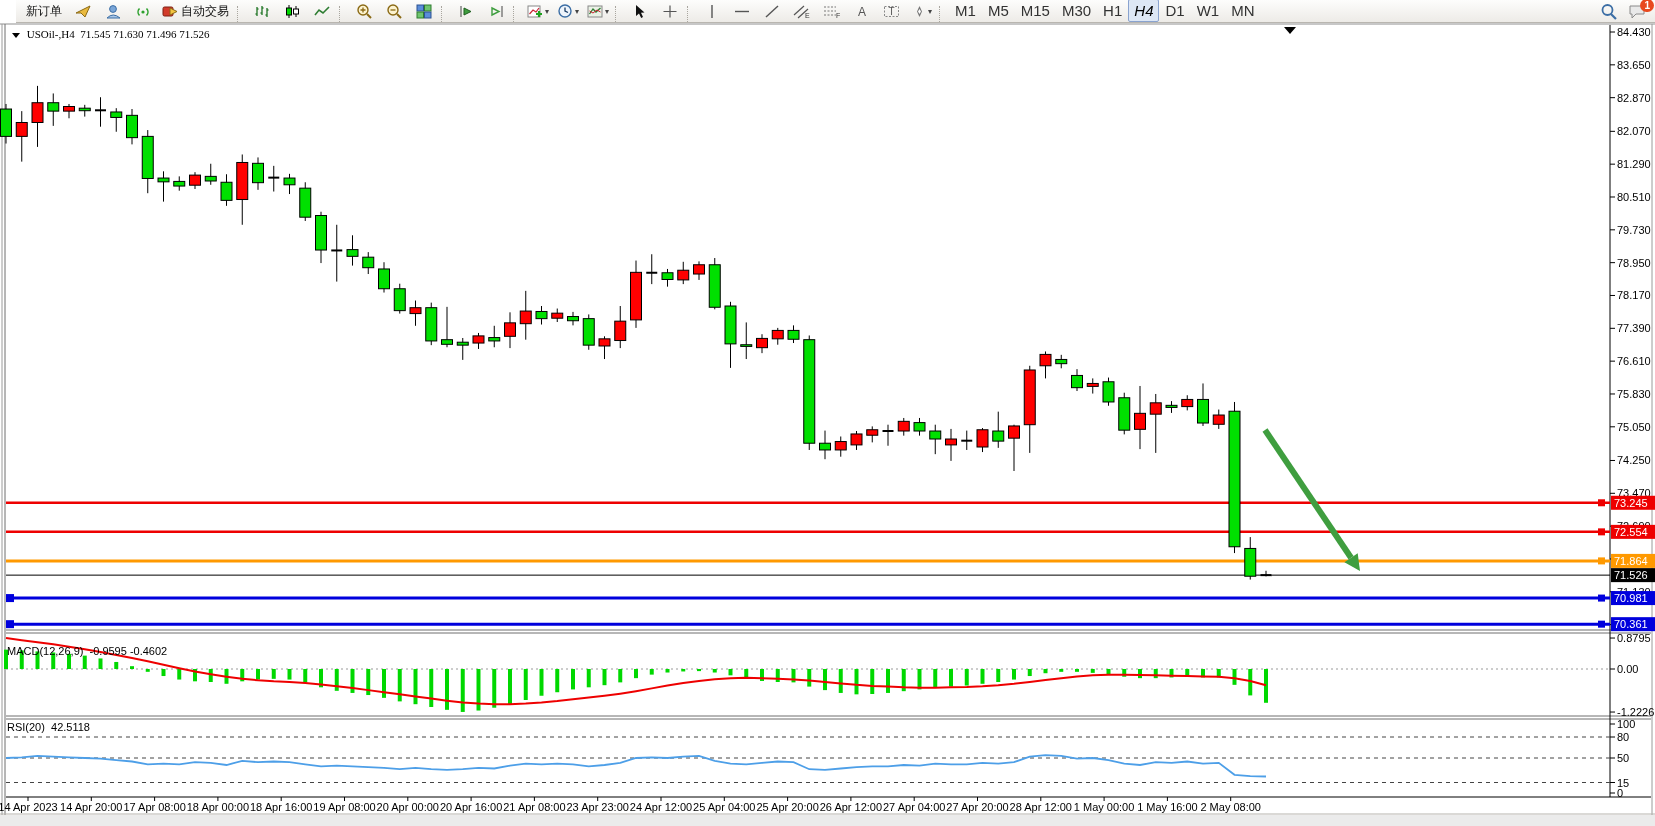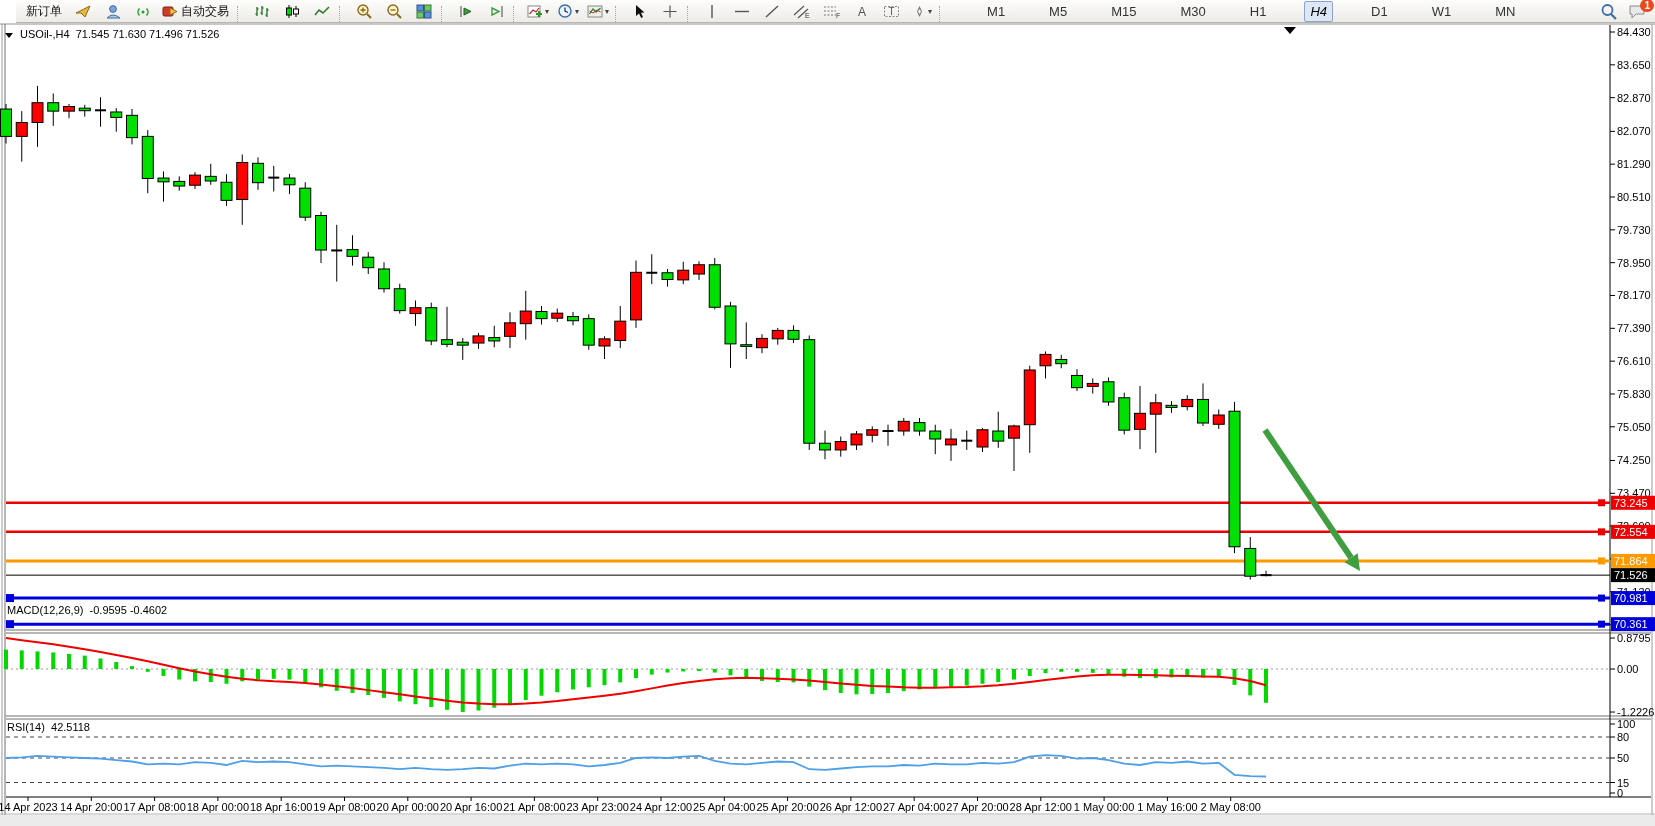"M1" .tf { font-size: 13px -> 15px; margin-left: 32px -> none }
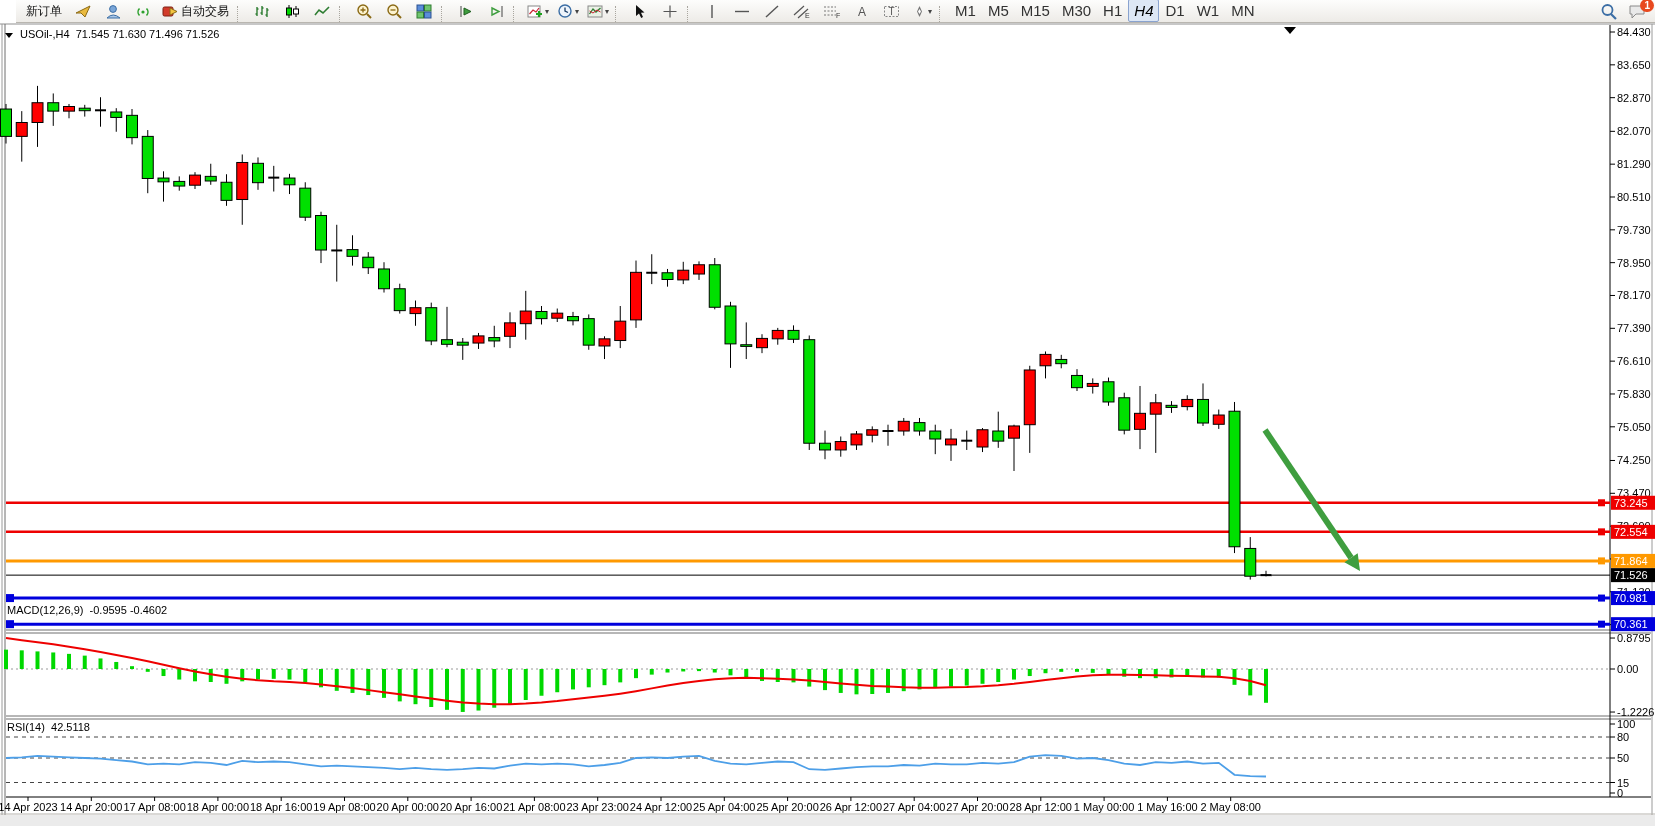"USOil-,H4 71.545 71.630 71.496 71.526" #chart-title { font-family: none -> Liberation Serif, serif; left: 5px -> 12px }
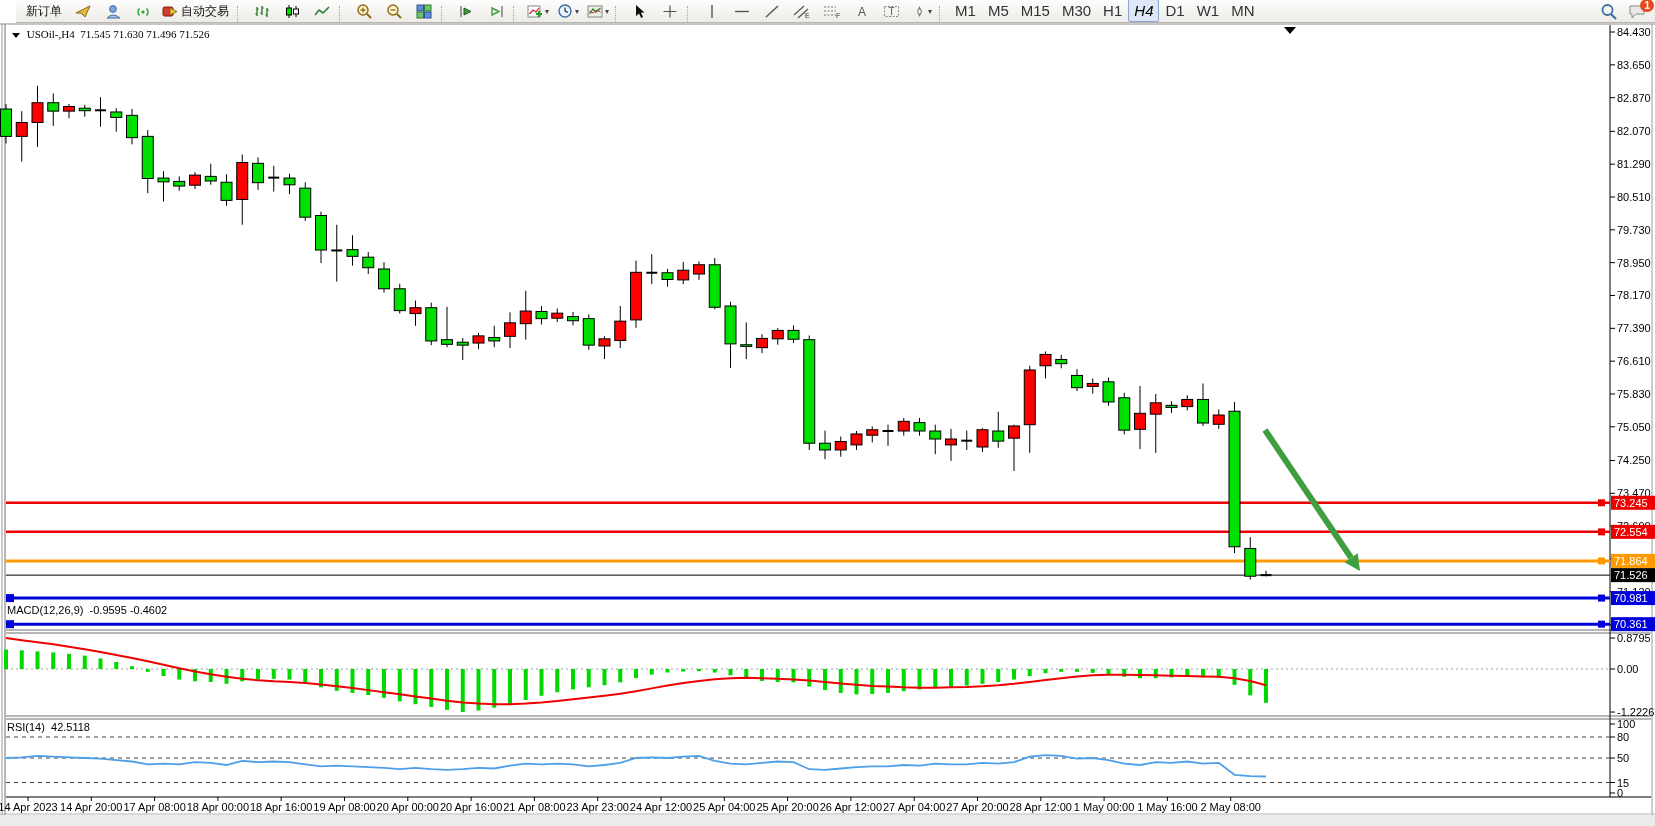"MACD(12,26,9) -0.9595 -0.4602" #macd-label { top: 604px -> 645px }
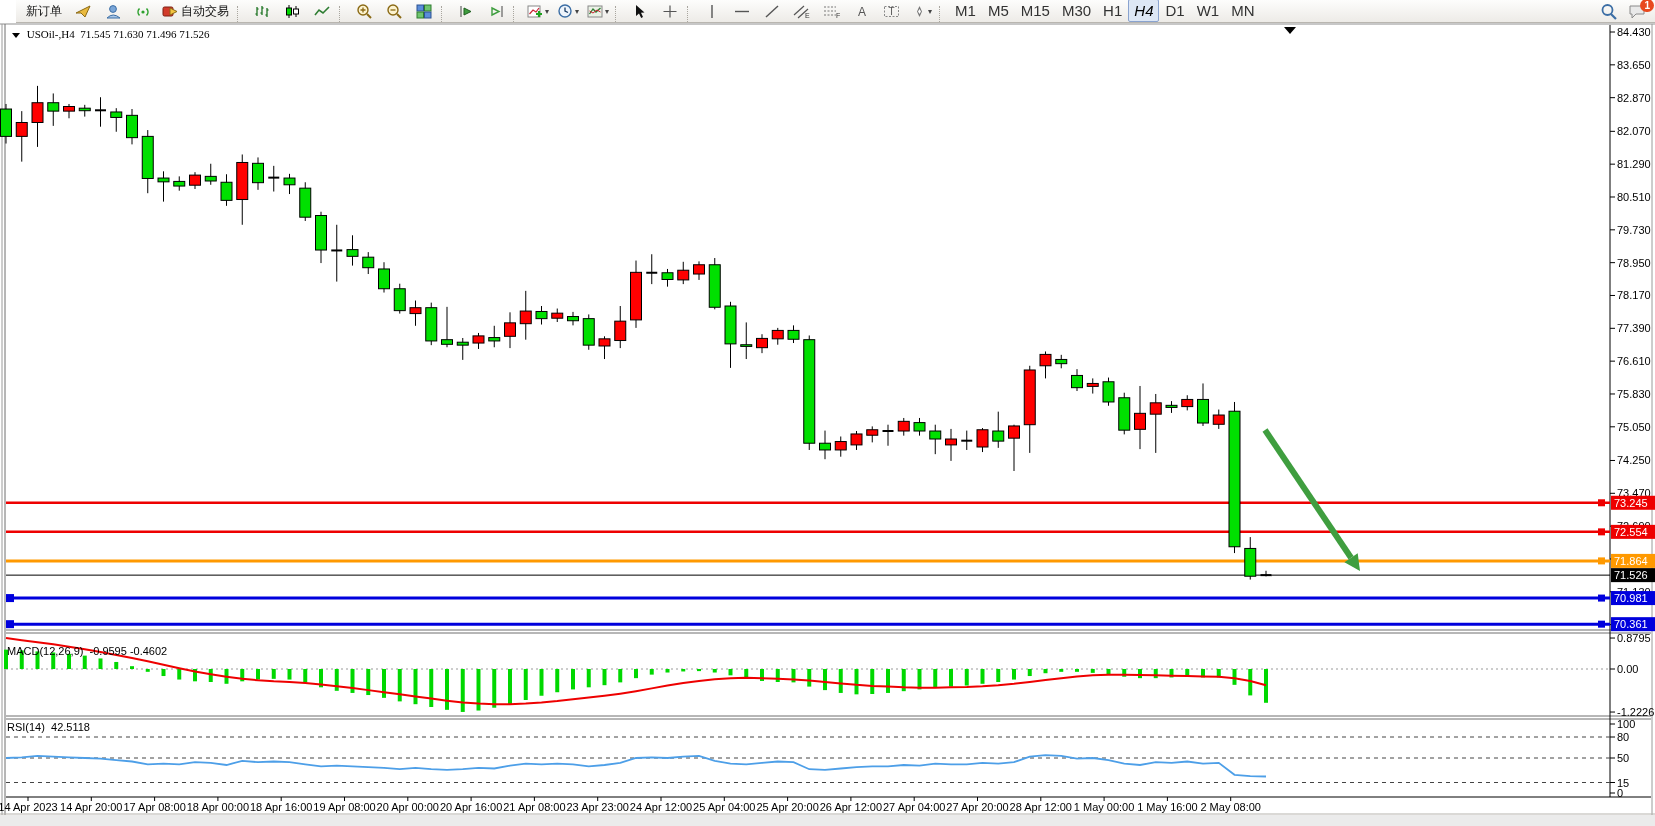"RSI(14)" span { text: 14 -> 20 }
